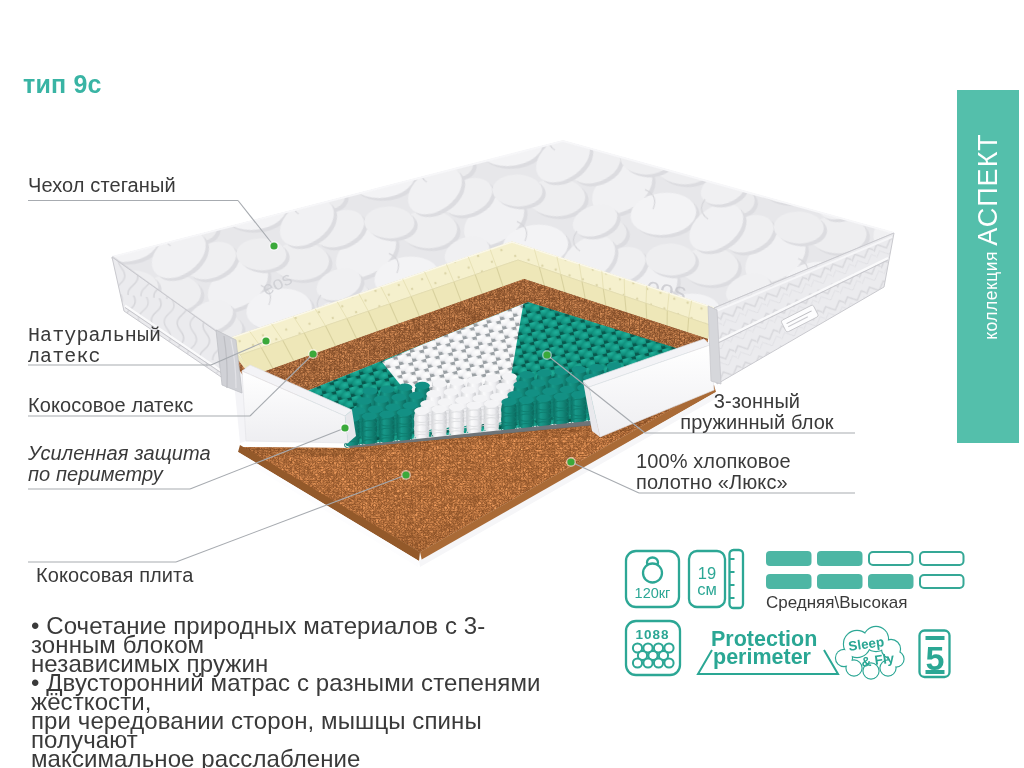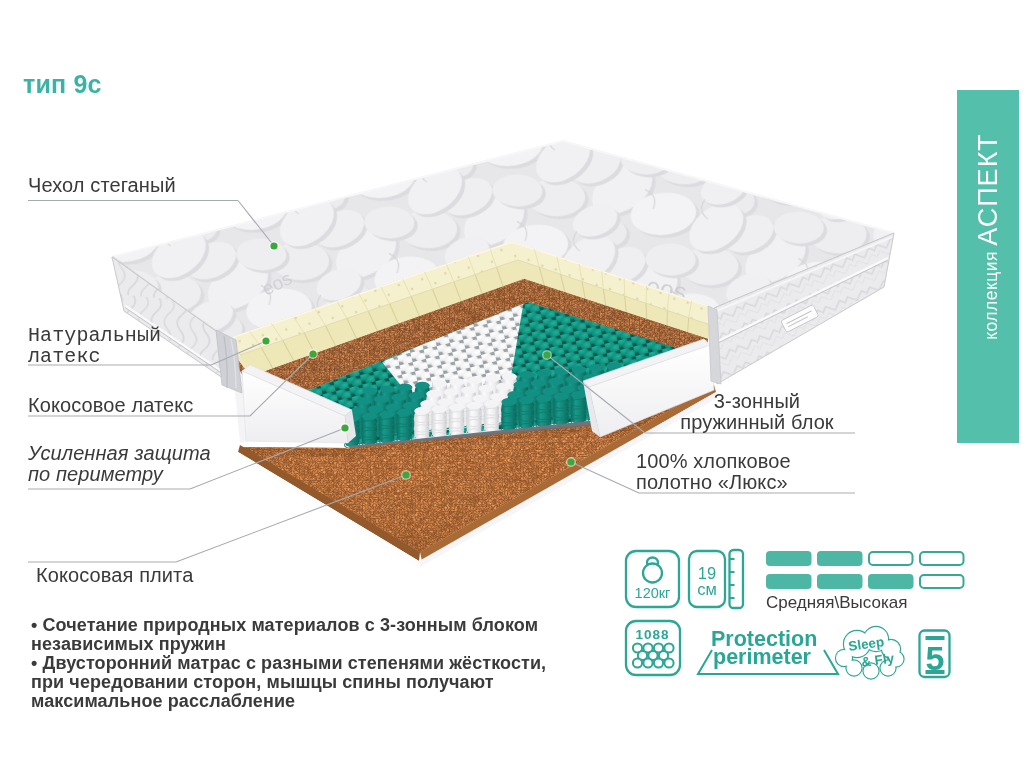"• Сочетание природных материалов с" div.lbl { font-size: 18px -> 24px; font-weight: bold -> none }
